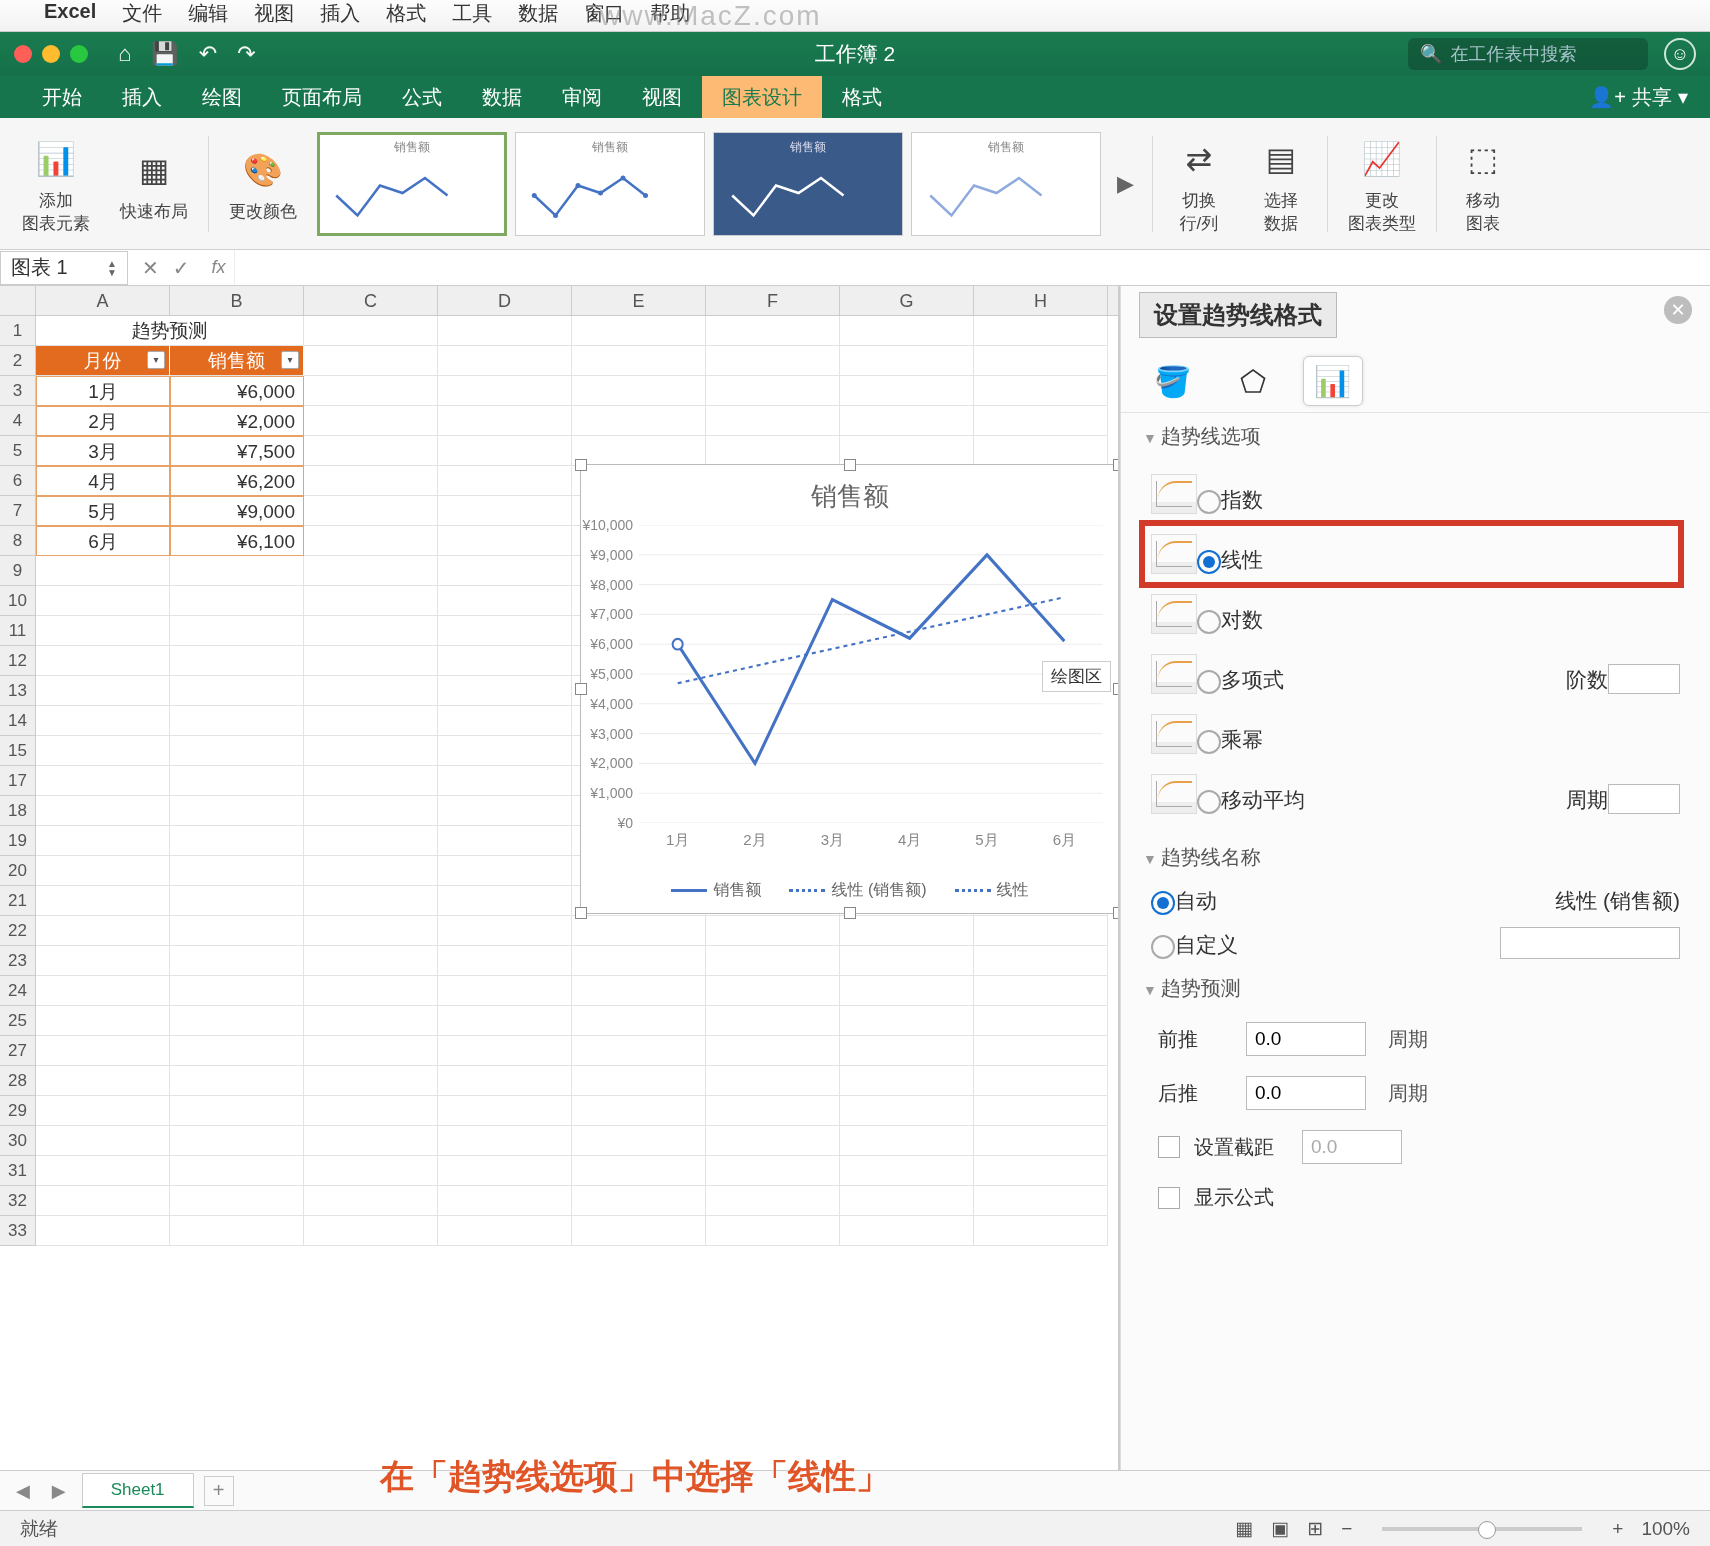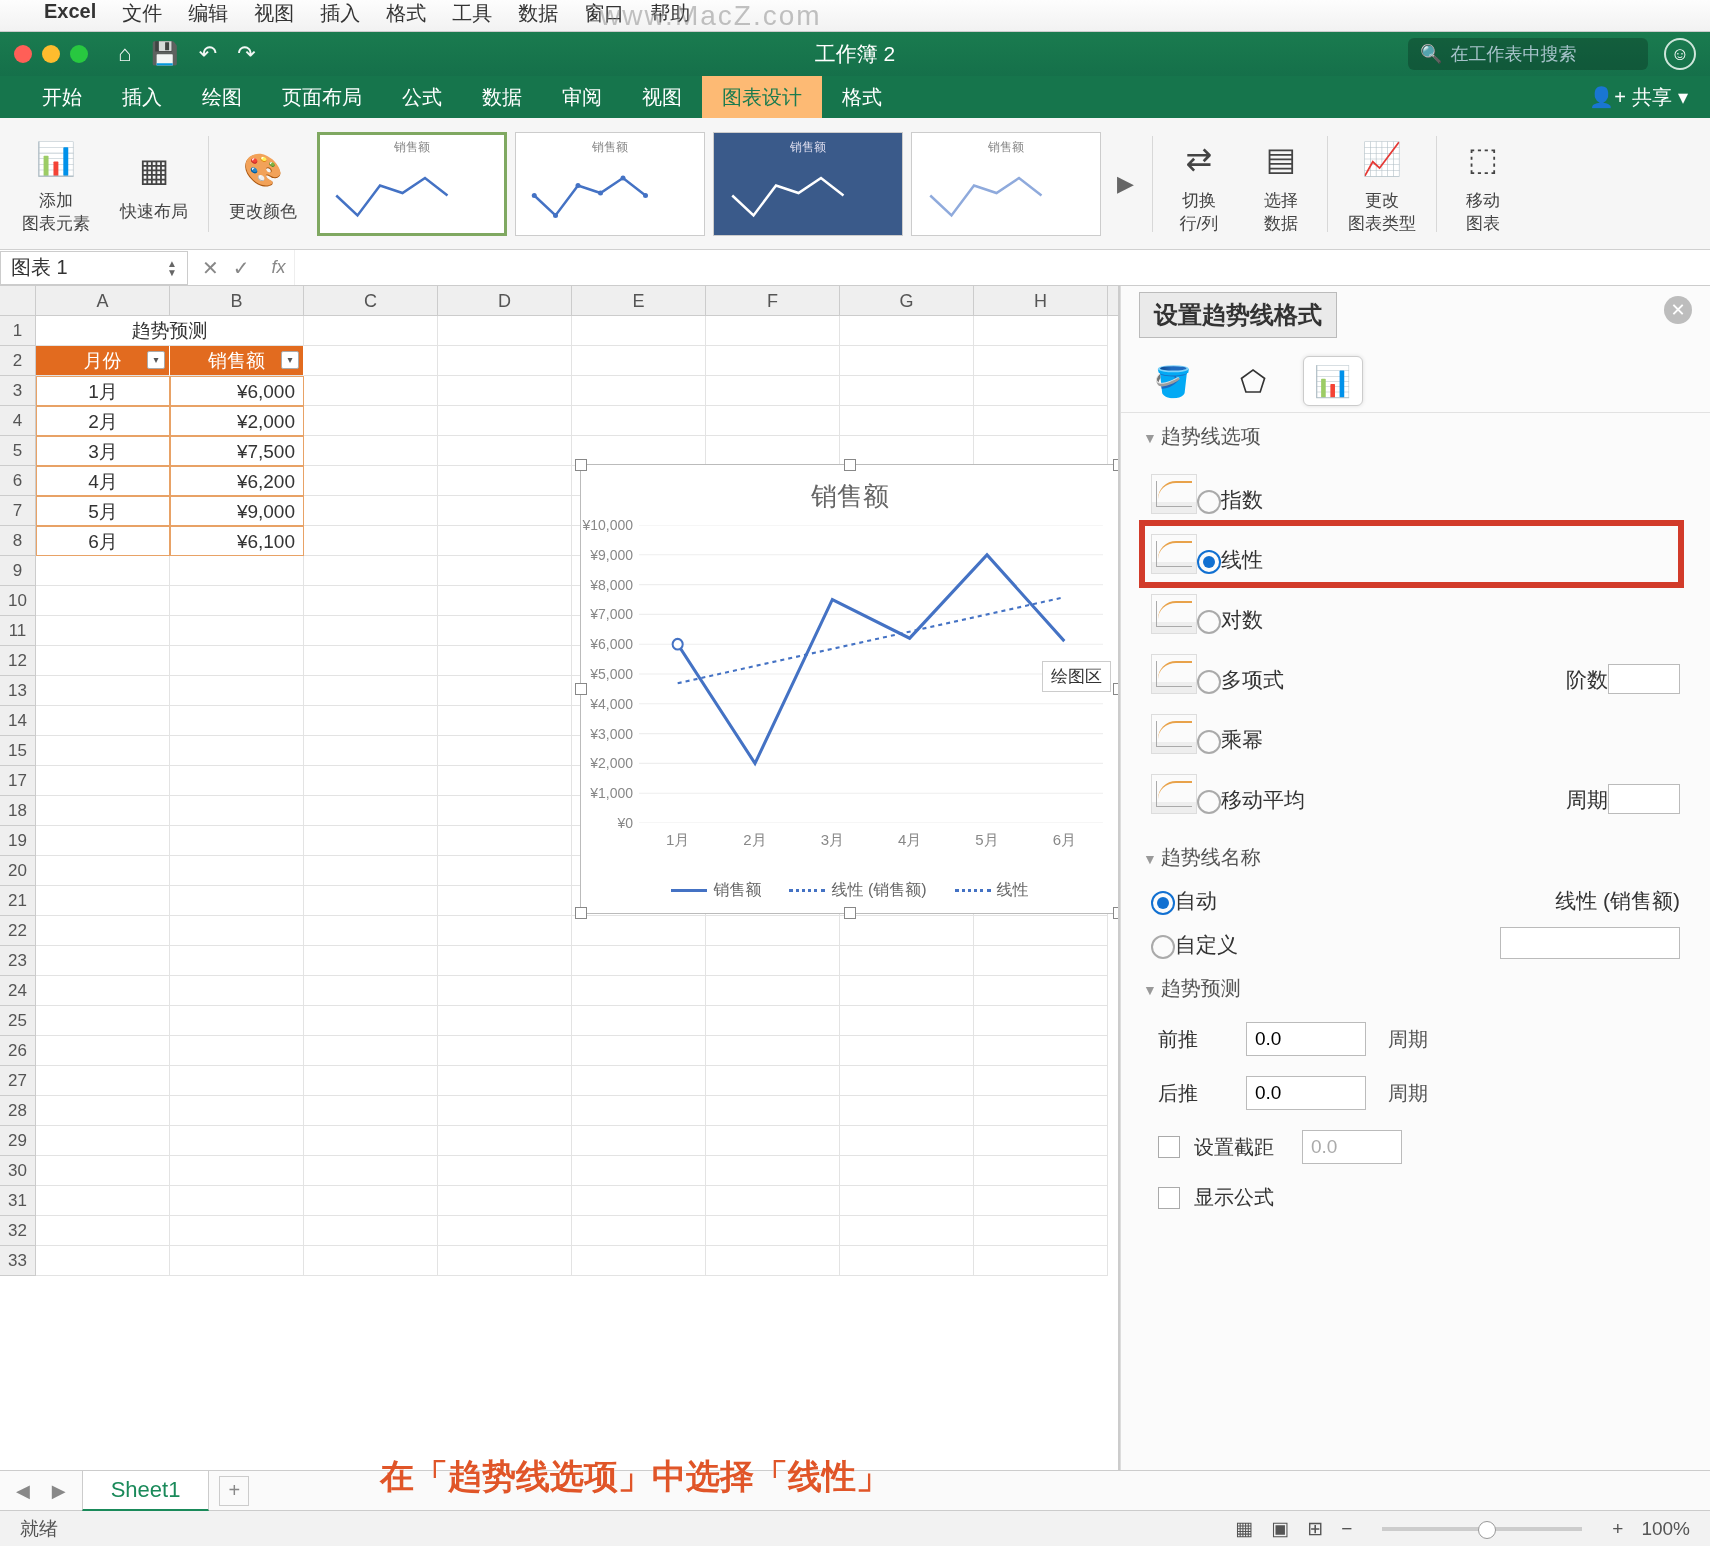"图表 1" .namebox { width: 188px -> 128px }
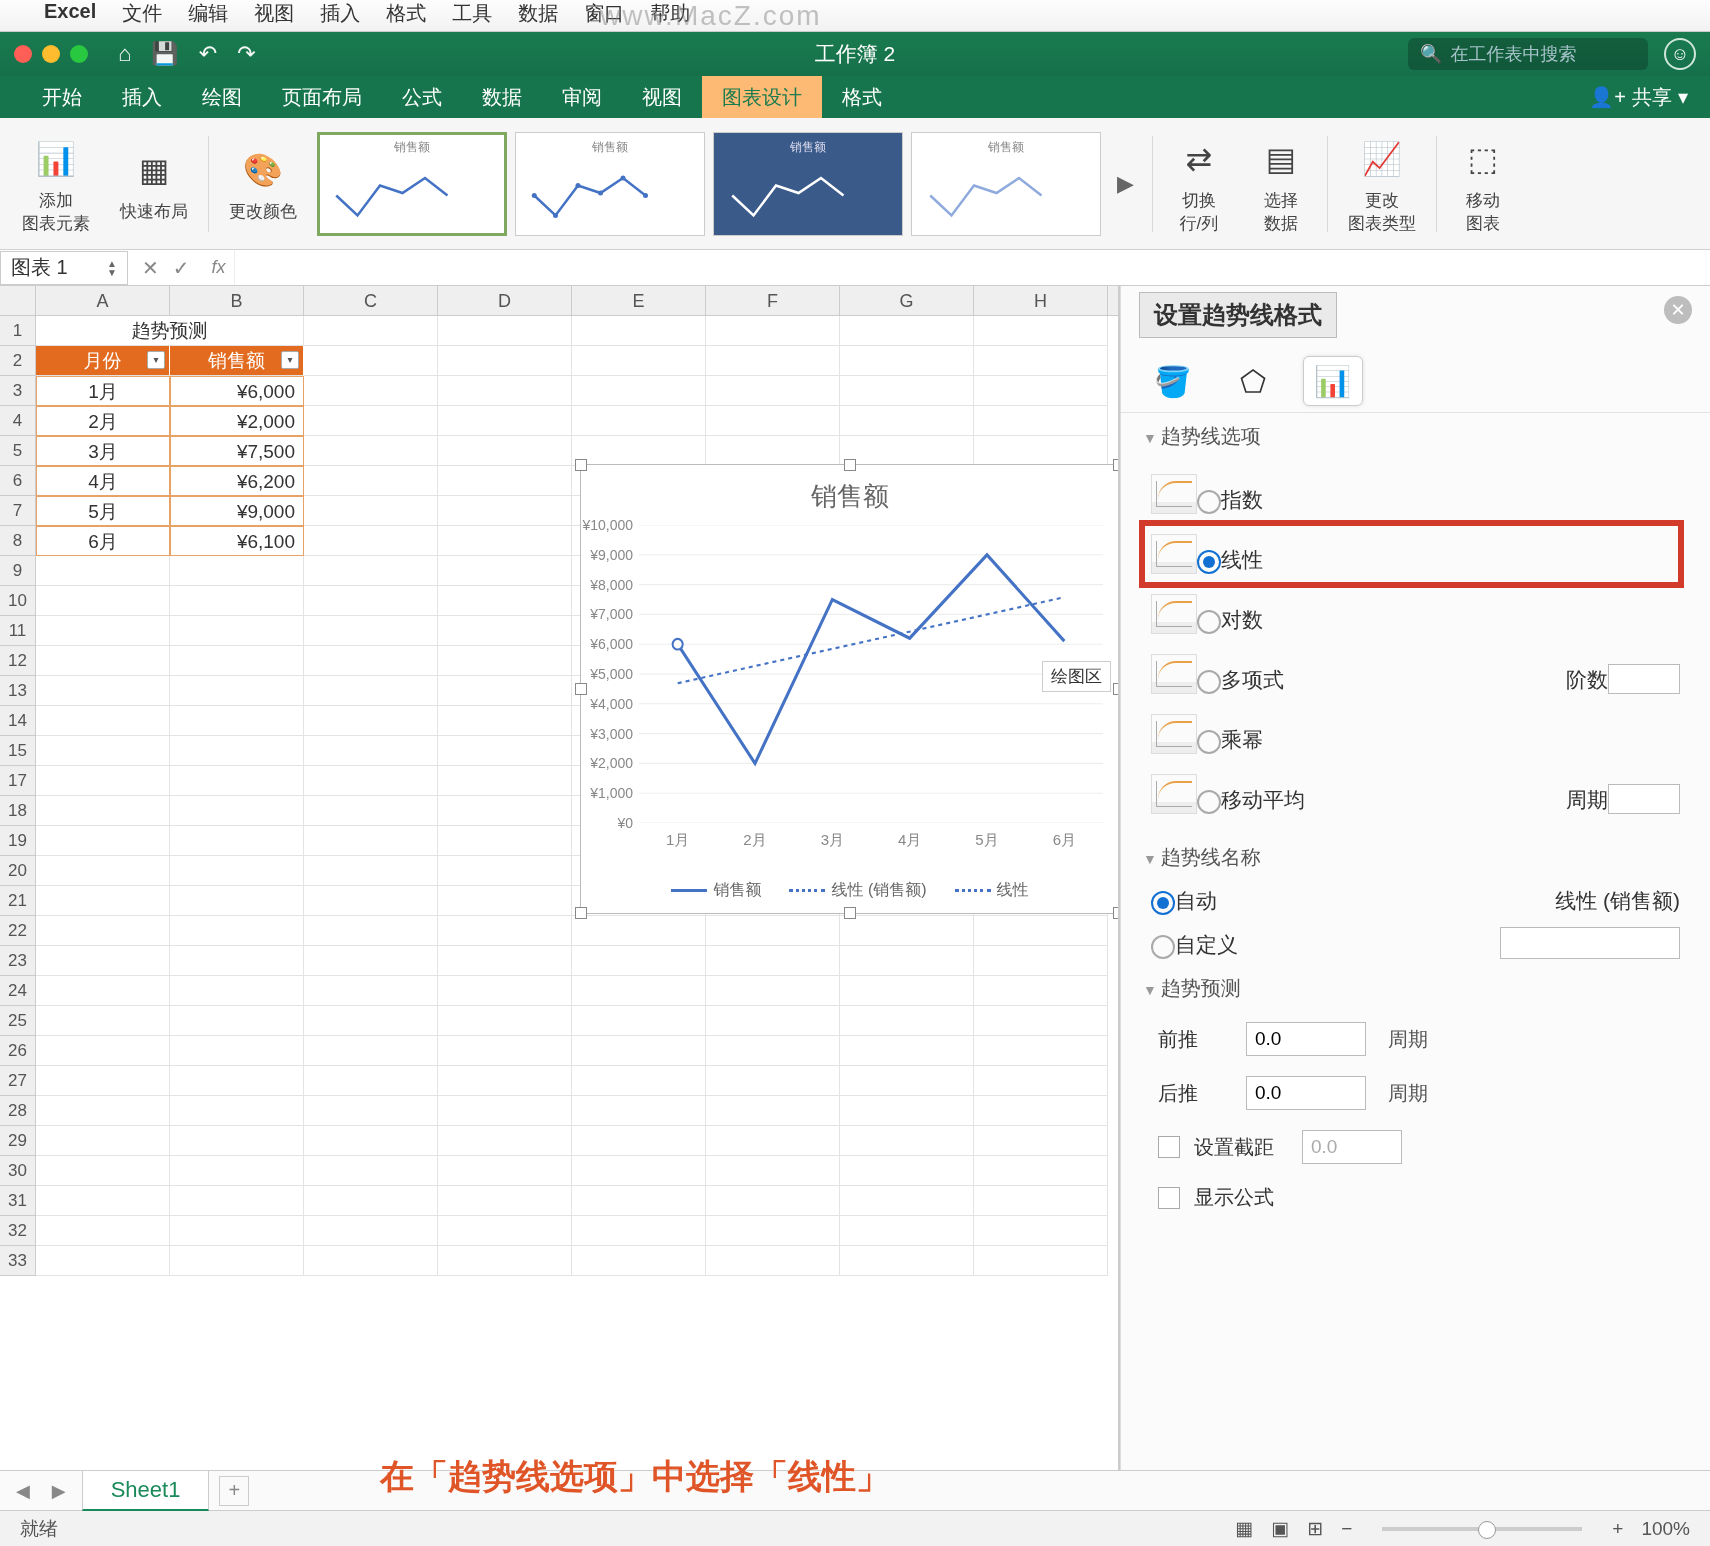"26" div.row { html: <div> <div>26</div> <div></div> <div></div> <div></div> <div></div> <div></div> <div></div> <div></div> <div></div> </div> -> none }
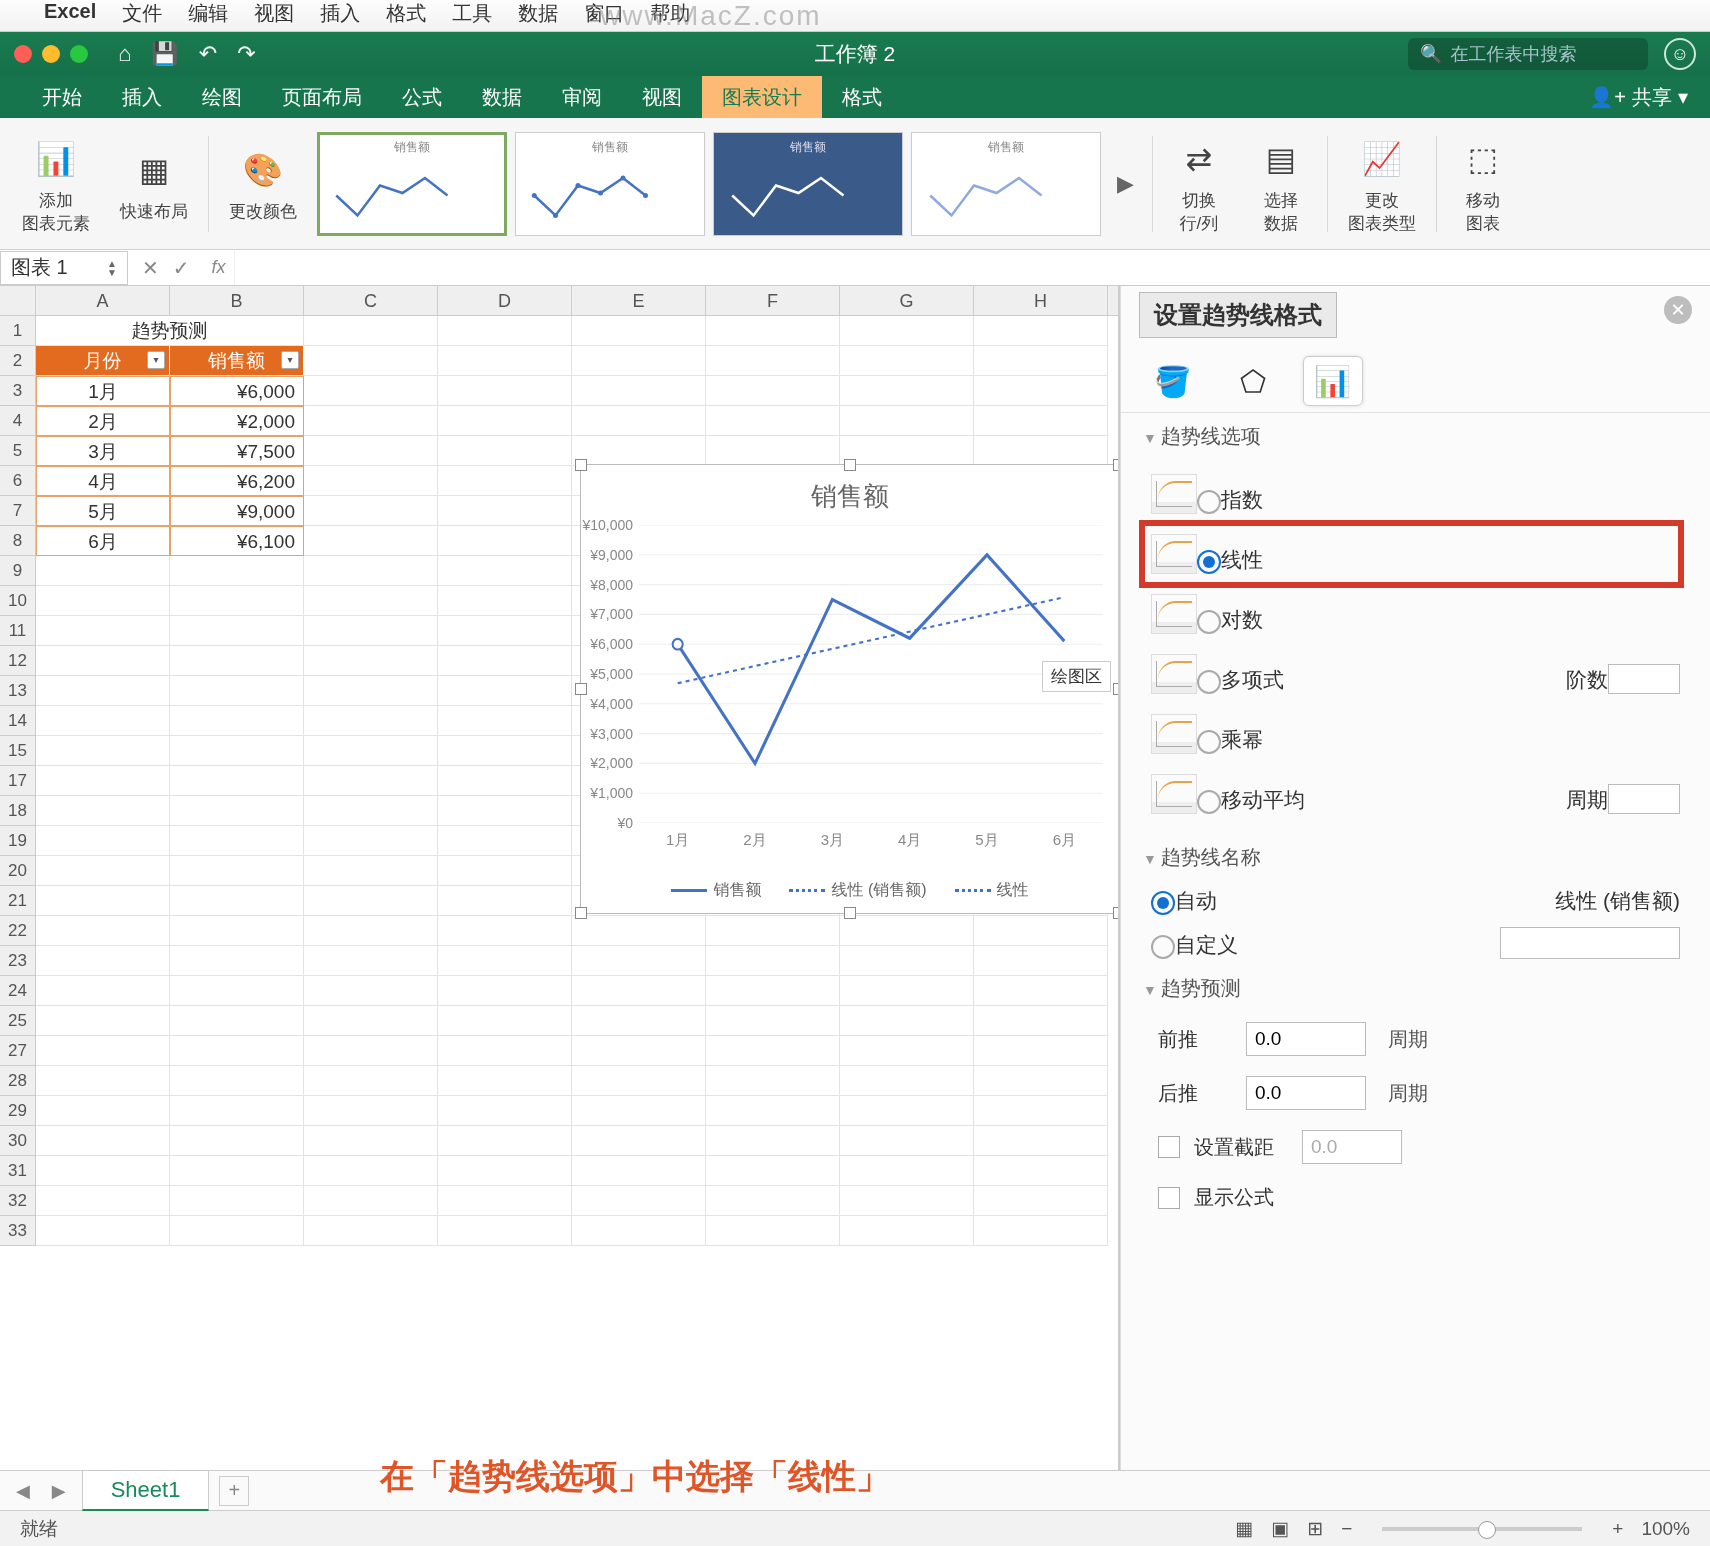"Sheet1" .sheettabs .tab { font-size: 22px -> 17px }
